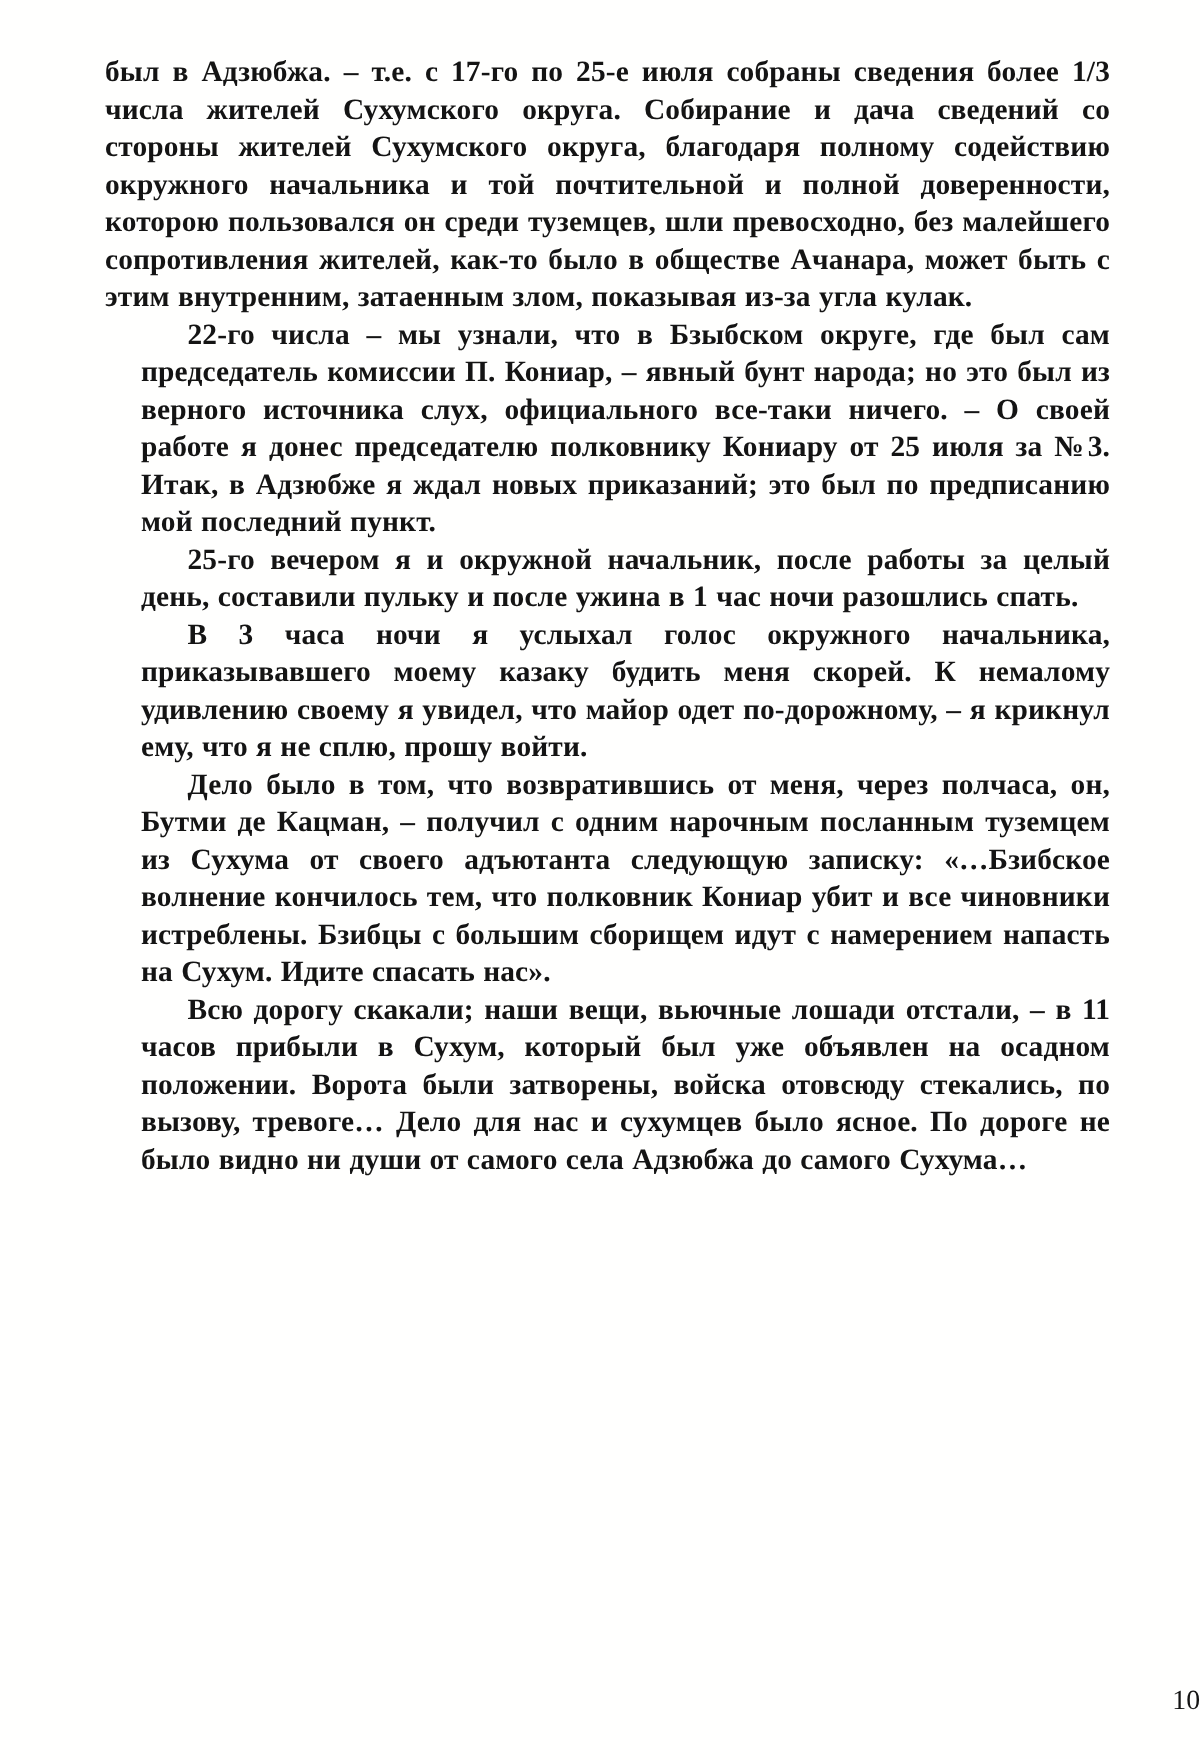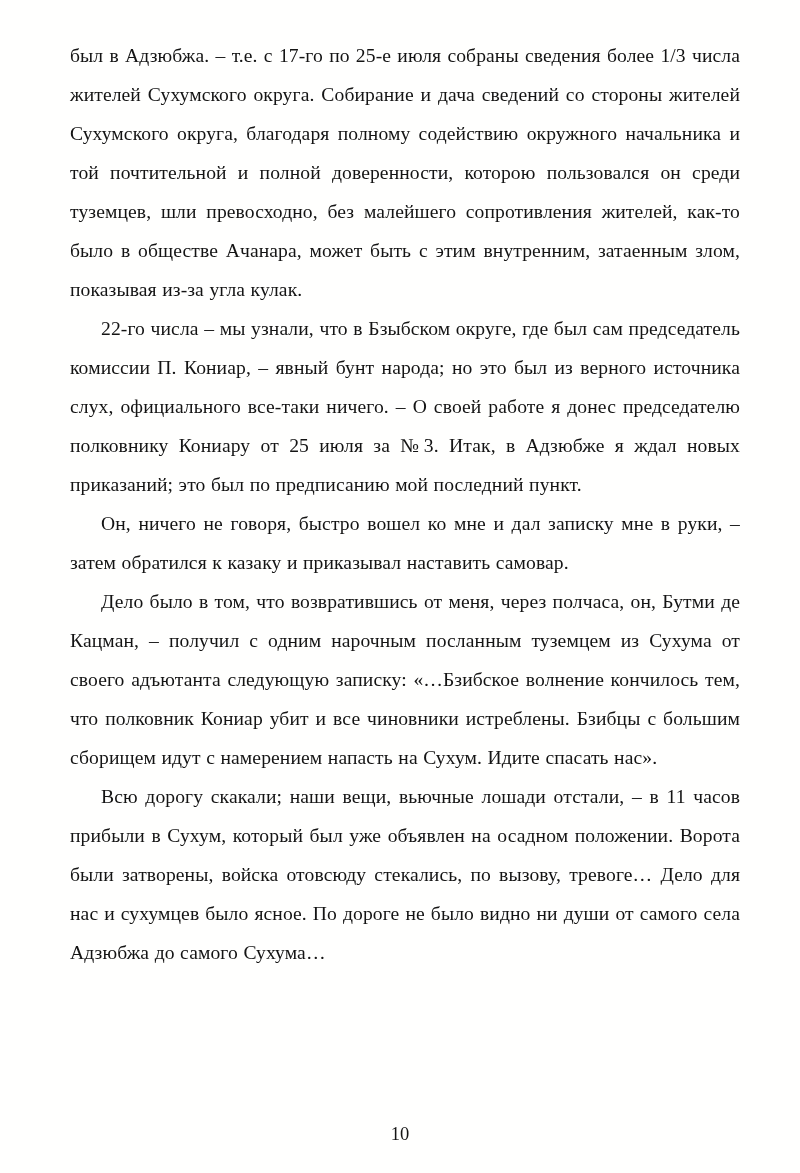"был в Адзюбжа. – т.е." .text-block p { font-weight: none -> bold; line-height: 39px -> 25px }
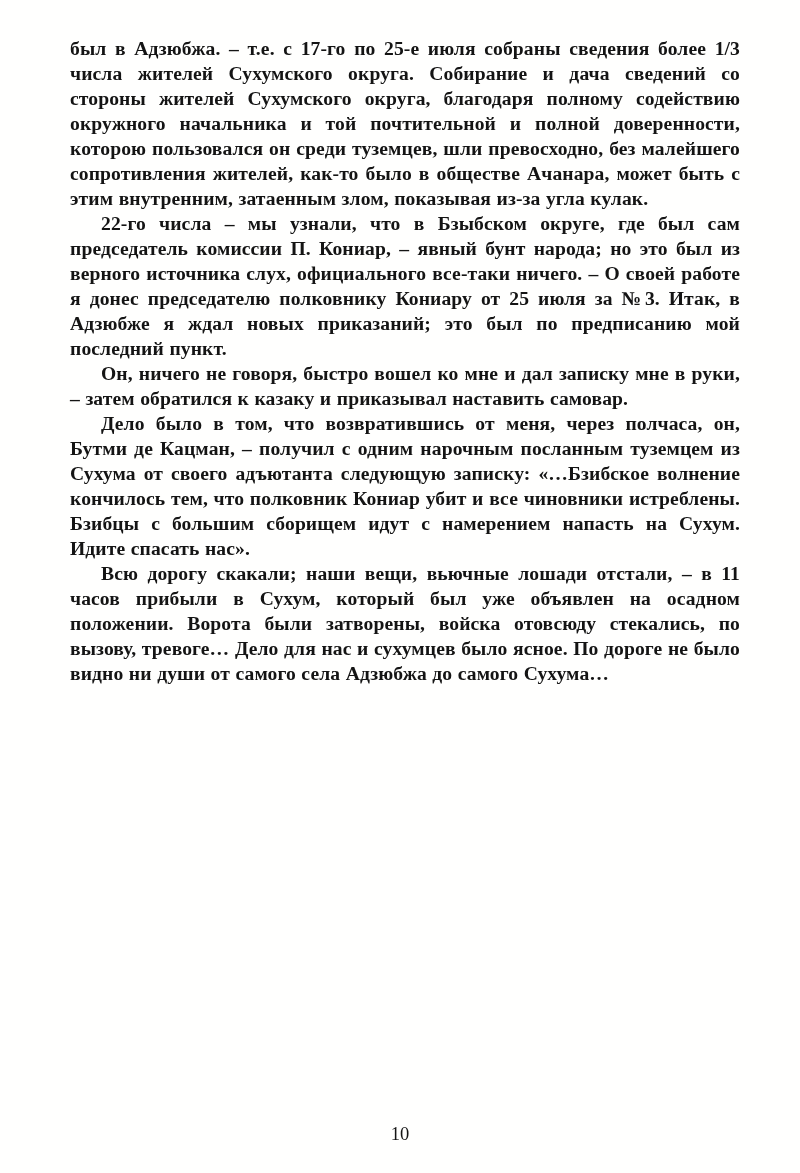"22-го числа – мы узнали," .text-block p.indent { margin-left: none -> 24px }
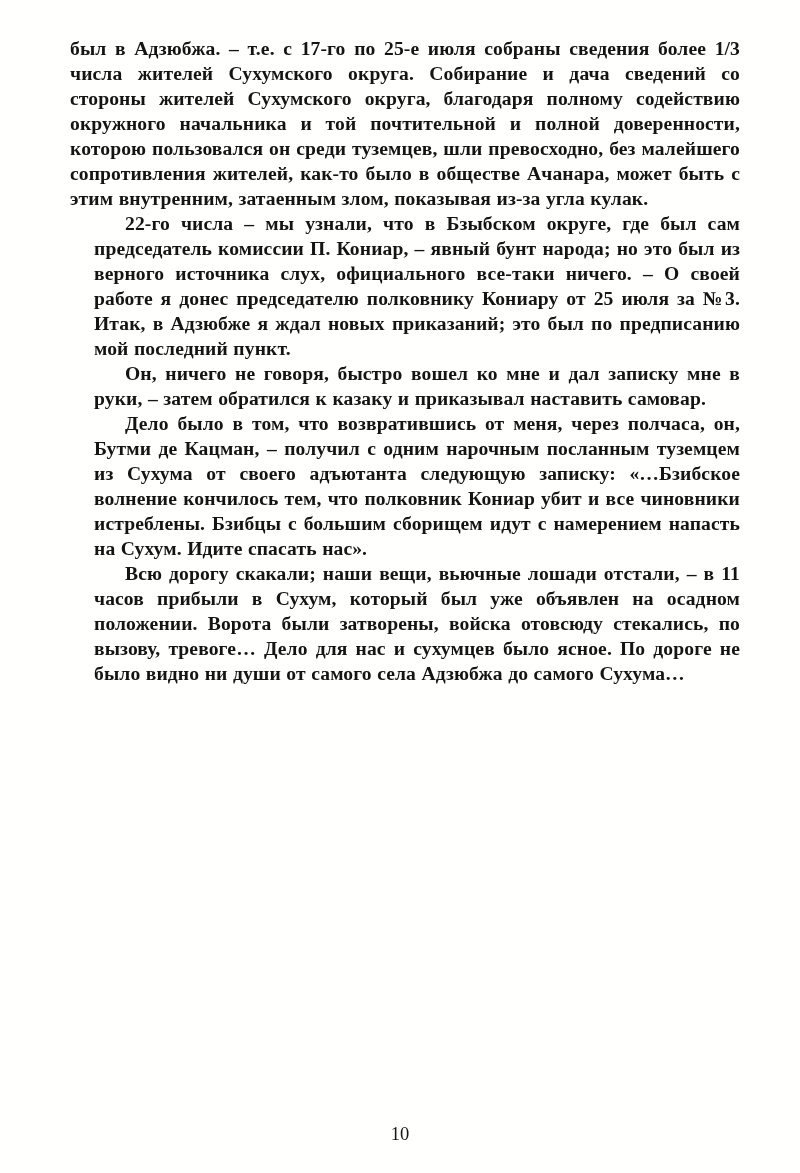"25-го вечером я и окружной" p.indent { html: none -> <p>25-го вечером я и окружной начальник, после работы за целый день, составили пульку и после ужина в 1 час ночи разошлись спать.</p> }
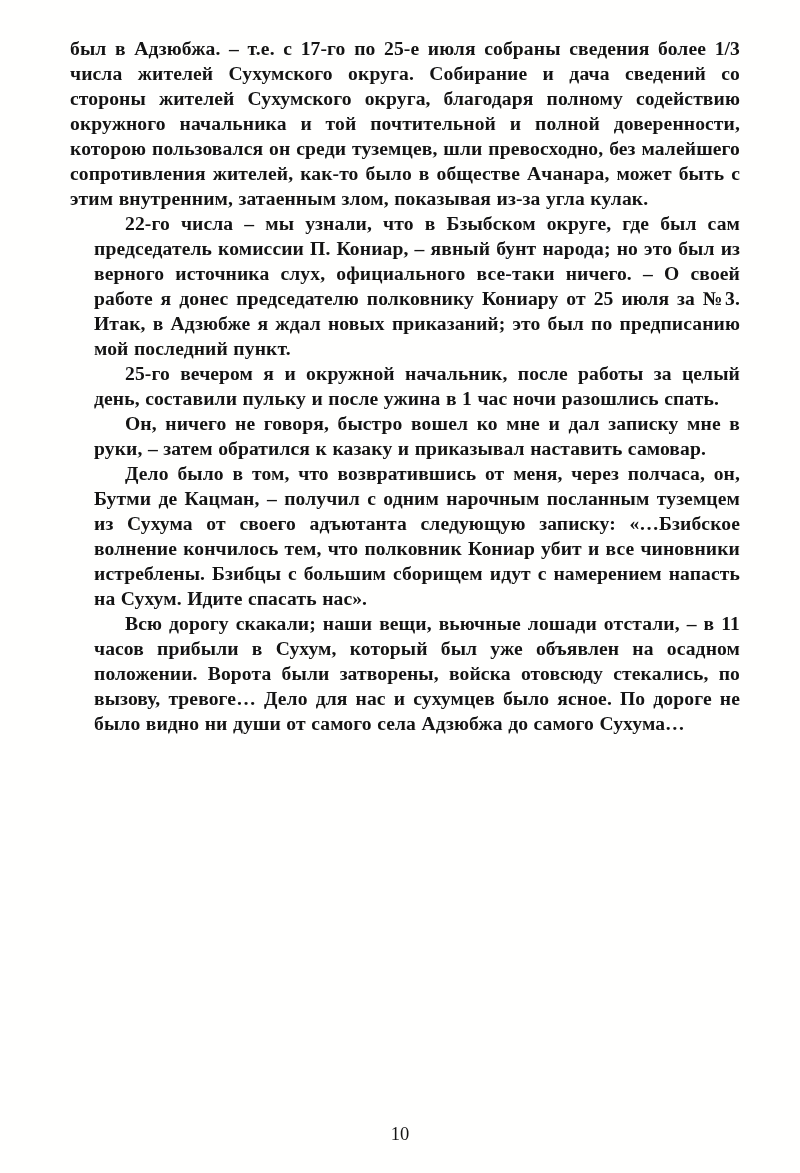"В 3 часа ночи я" p.indent { html: none -> <p>В 3 часа ночи я услыхал голос окружного начальника, приказывавшего моему казаку будить меня скорей. К немалому удивлению своему я увидел, что майор одет по-дорожному, – я крикнул ему, что я не сплю, прошу войти.</p> }
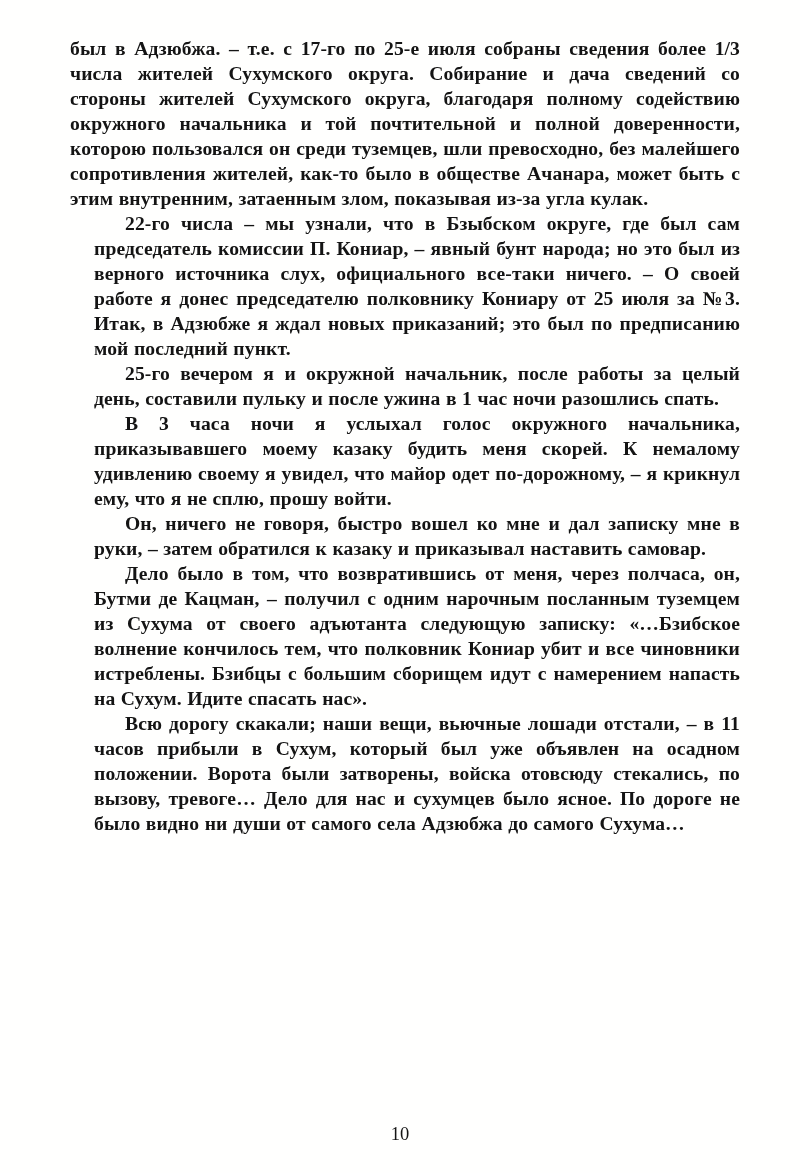"Он, ничего не говоря, быстро" p.indent { html: <p>Он, ничего не говоря, быстро вошел ко мне и дал записку мне в руки, – затем обратился к казаку и приказывал наставить самовар.</p> -> none }
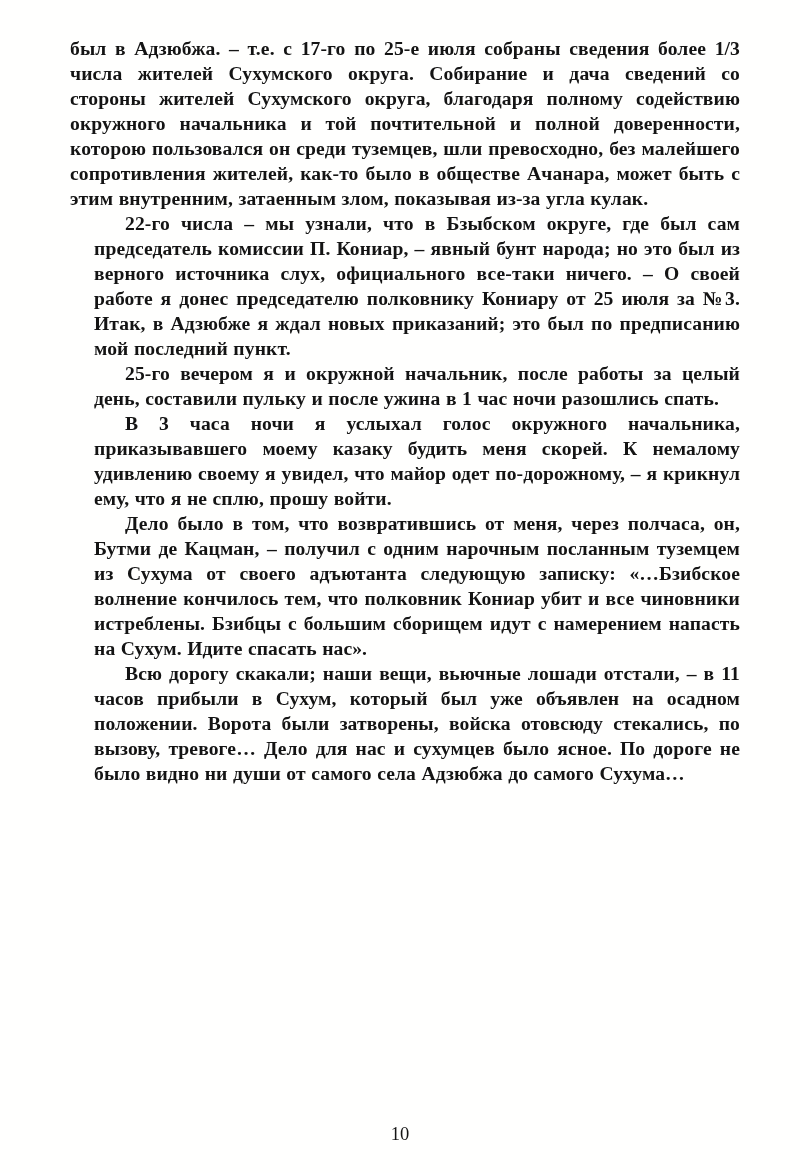"10" .page-number { text-align: center -> right }
